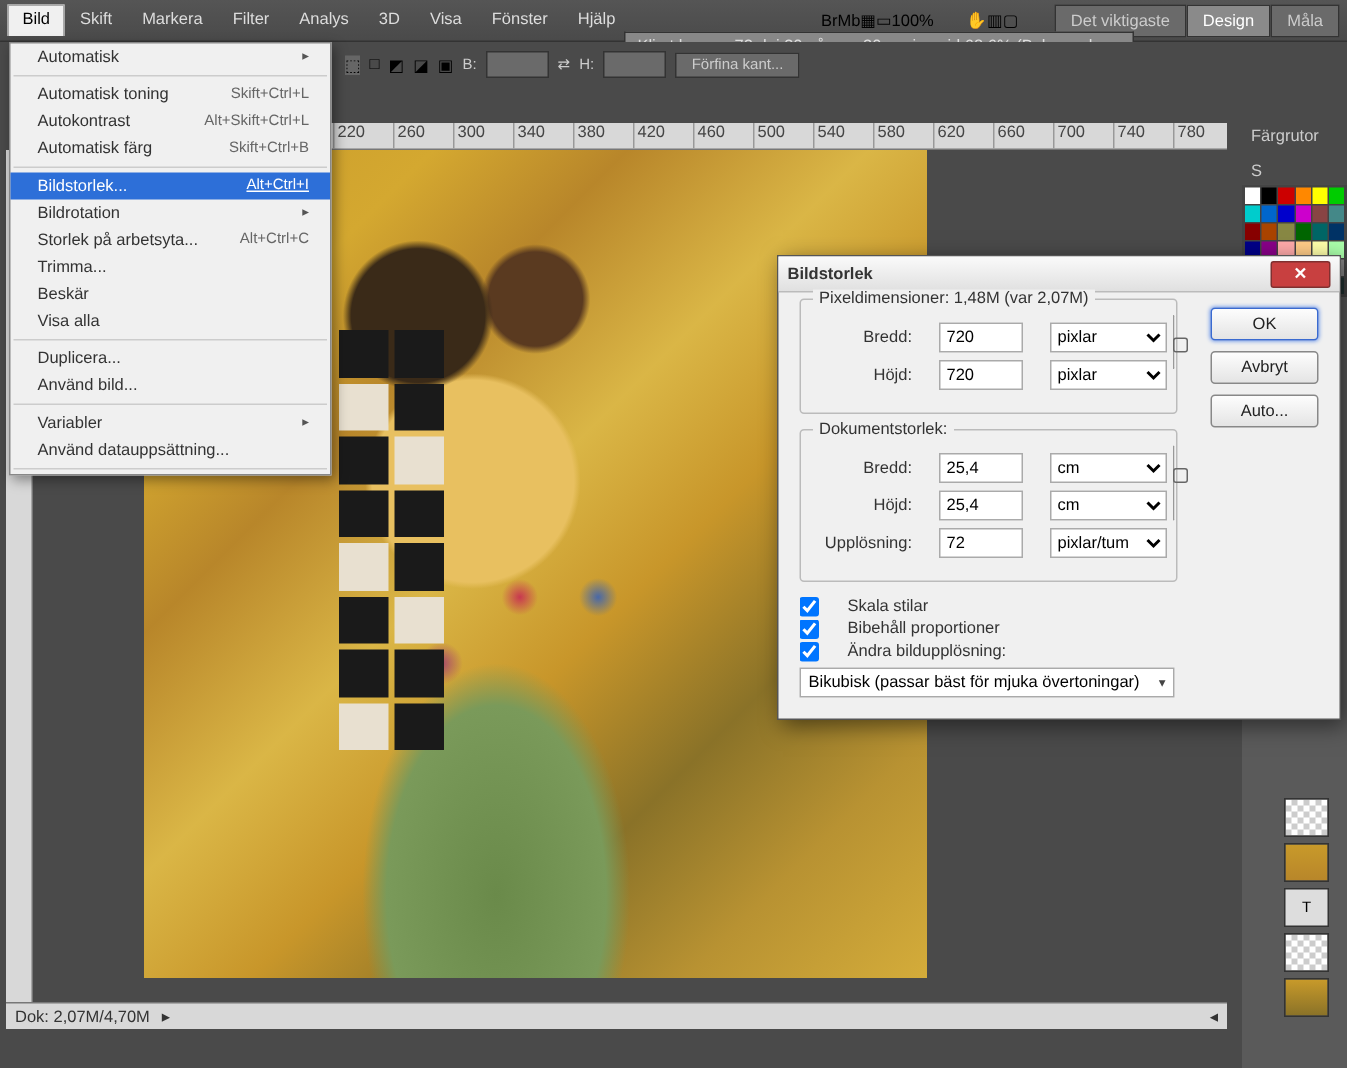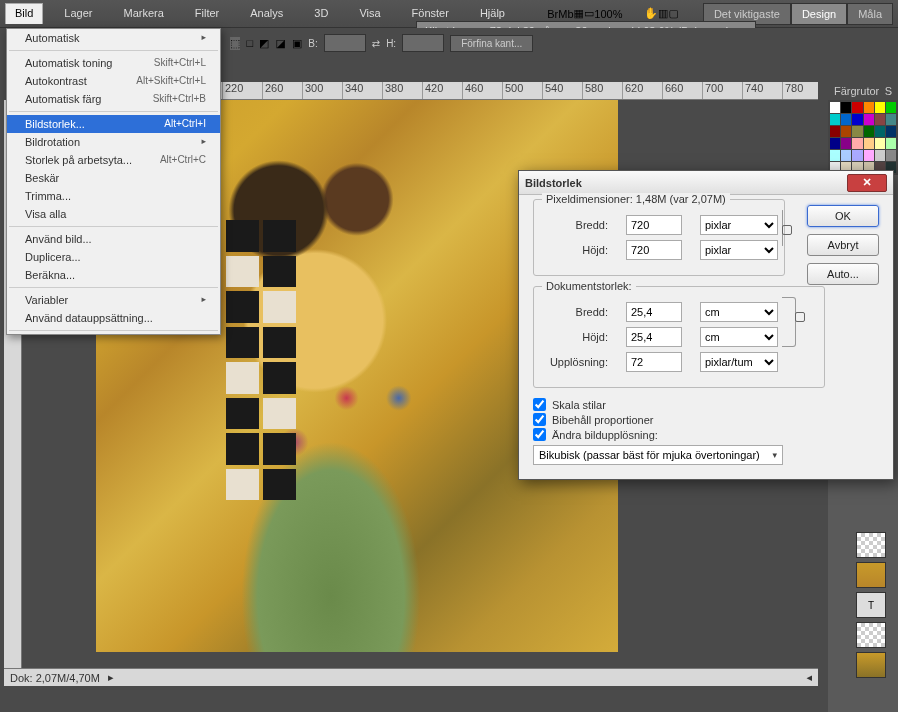"Bild" div { gap: 11px -> none }
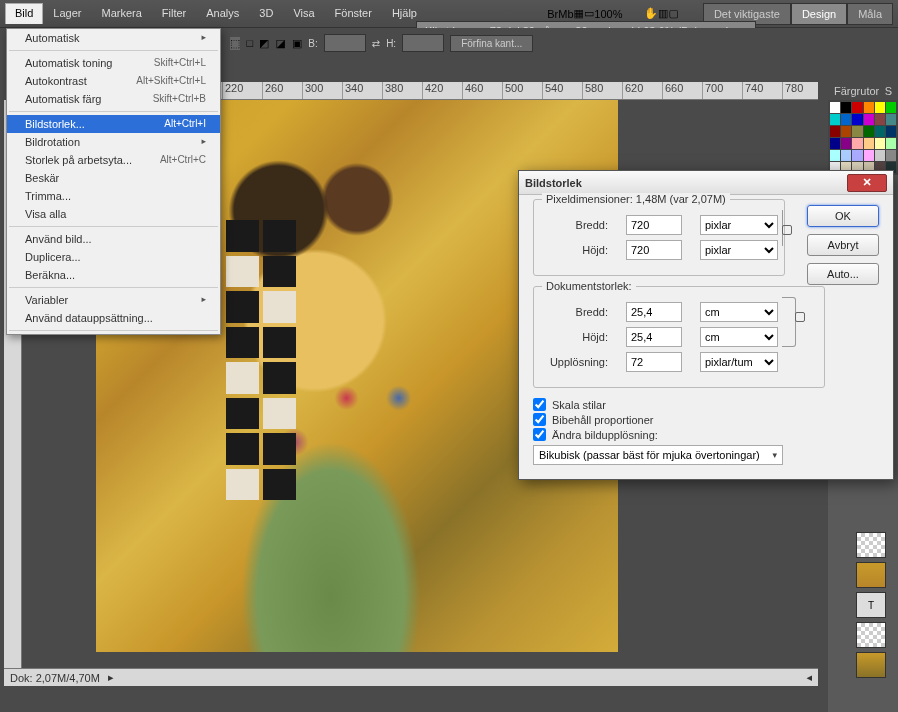"Lager" div.menu-item { text: Lager -> Skift }
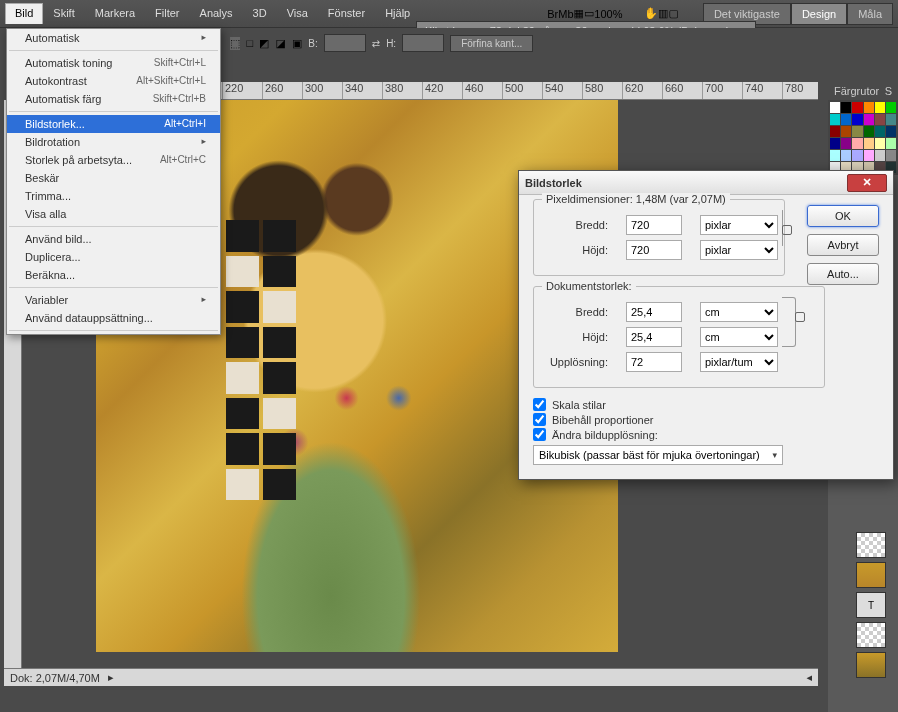"Färgrutor" .swatch-title { flex-direction: none -> column }
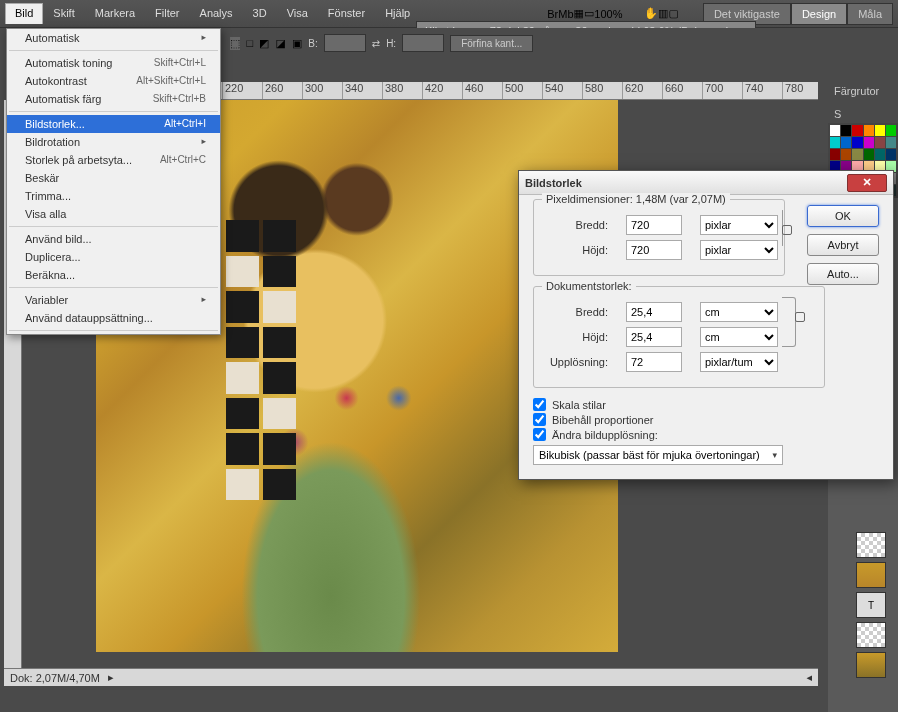"Alt+Ctrl+I" .dropdown .row.highlight .shortcut { text-decoration: none -> underline }
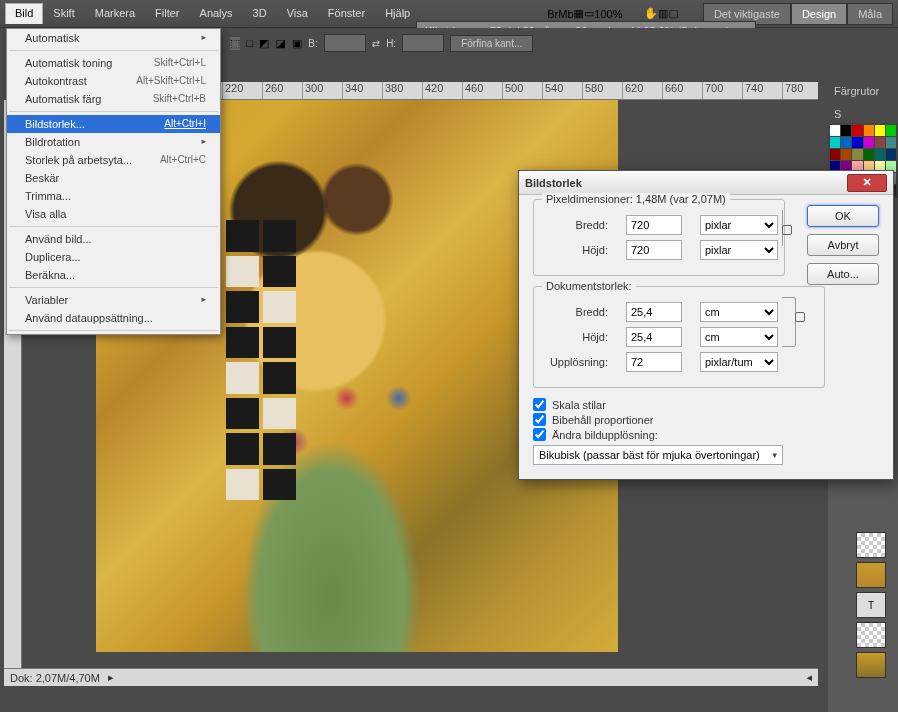"Beskär" div.row { order: before "Trimma..." -> after "Trimma..." }
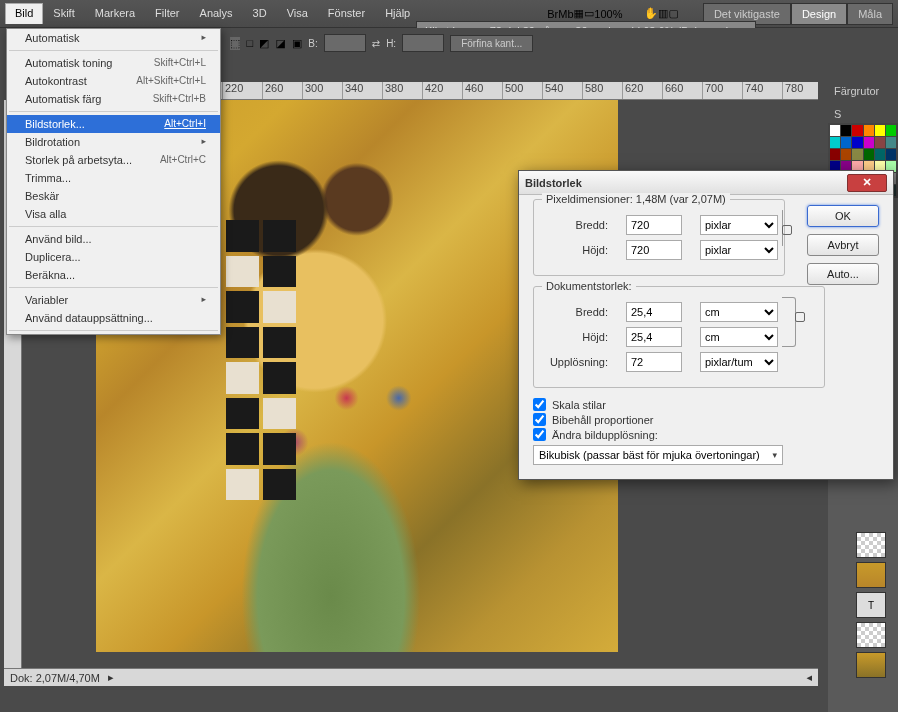"Använd bild..." div.row { order: before "Duplicera..." -> after "Duplicera..." }
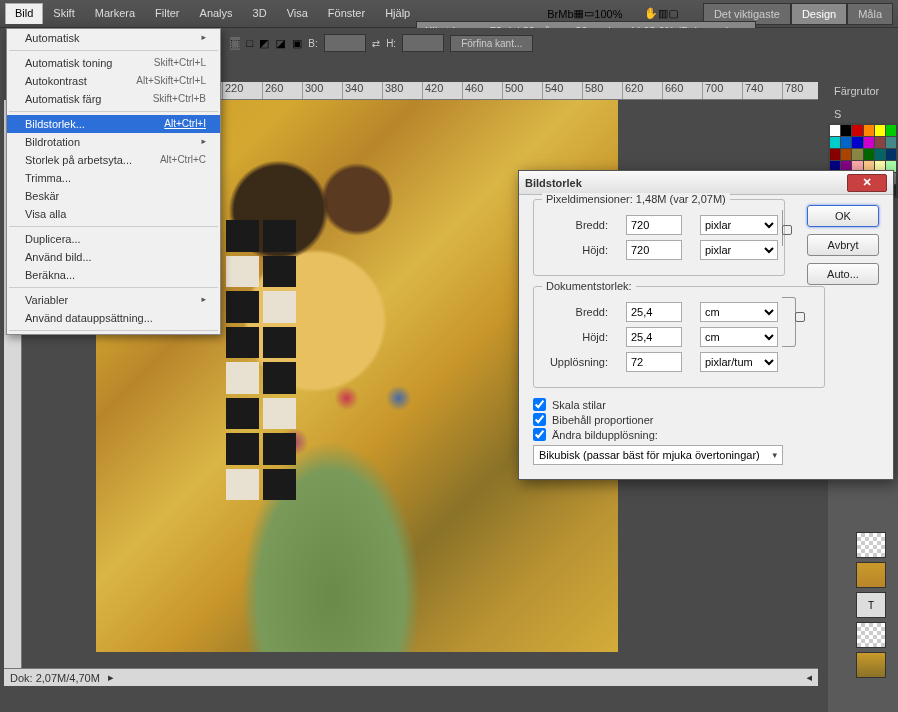"Beräkna..." div.row { html: <div> <span>Beräkna...</span> </div> -> none }
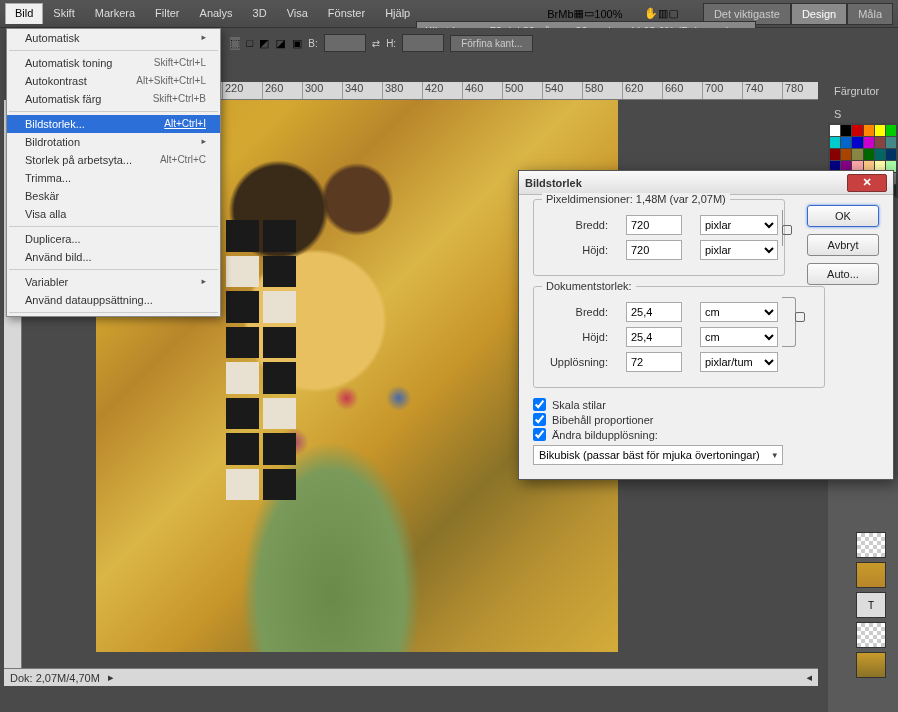"Dokumentstorlek:" div.fieldset { width: 292px -> 252px }
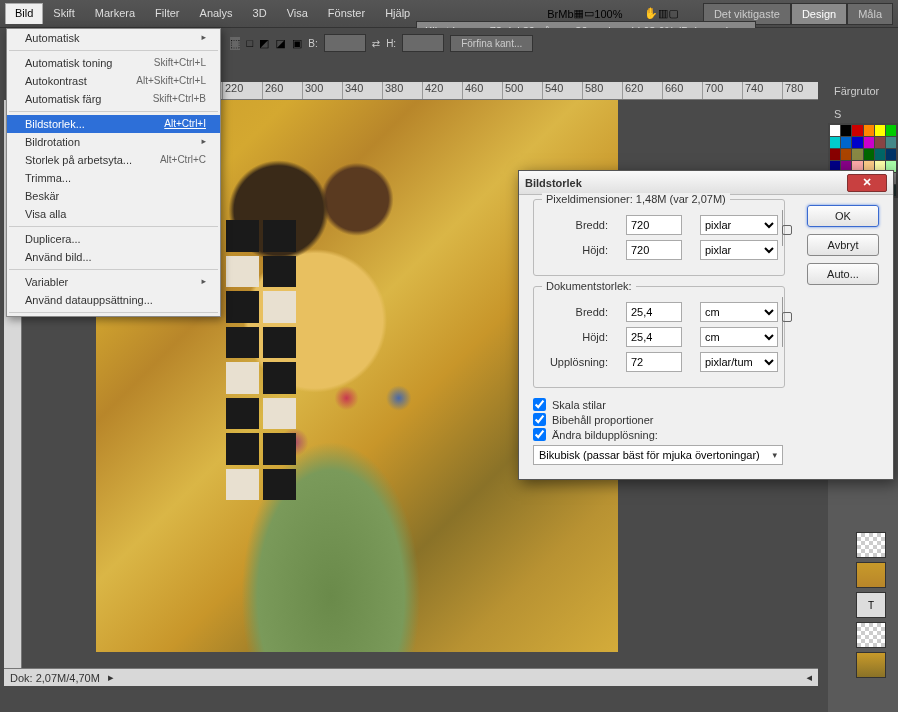"Skala stilar" .check { align-items: center -> none; gap: 6px -> 19px }
